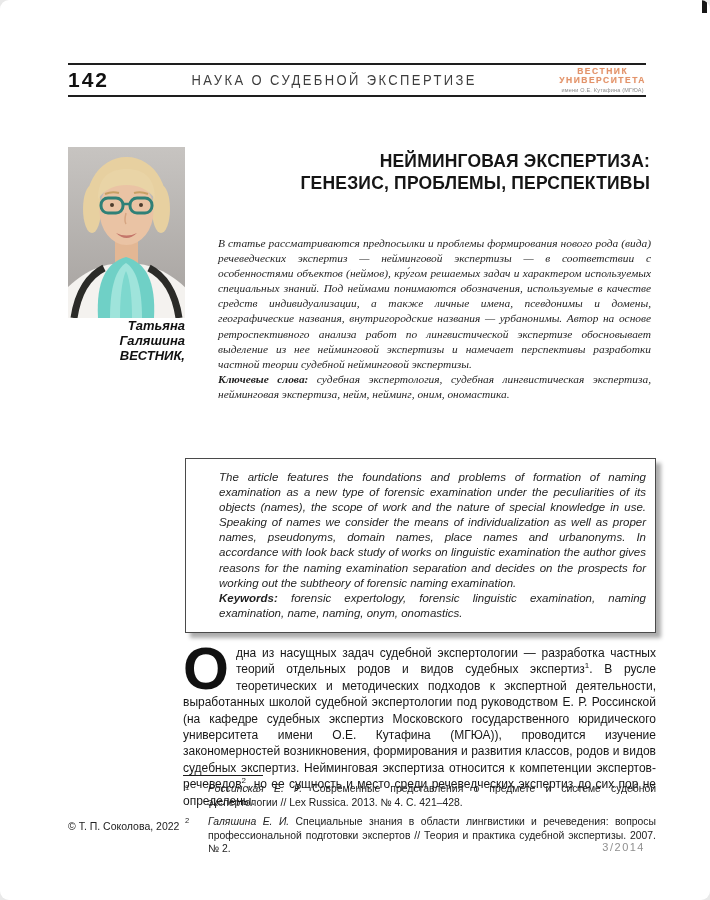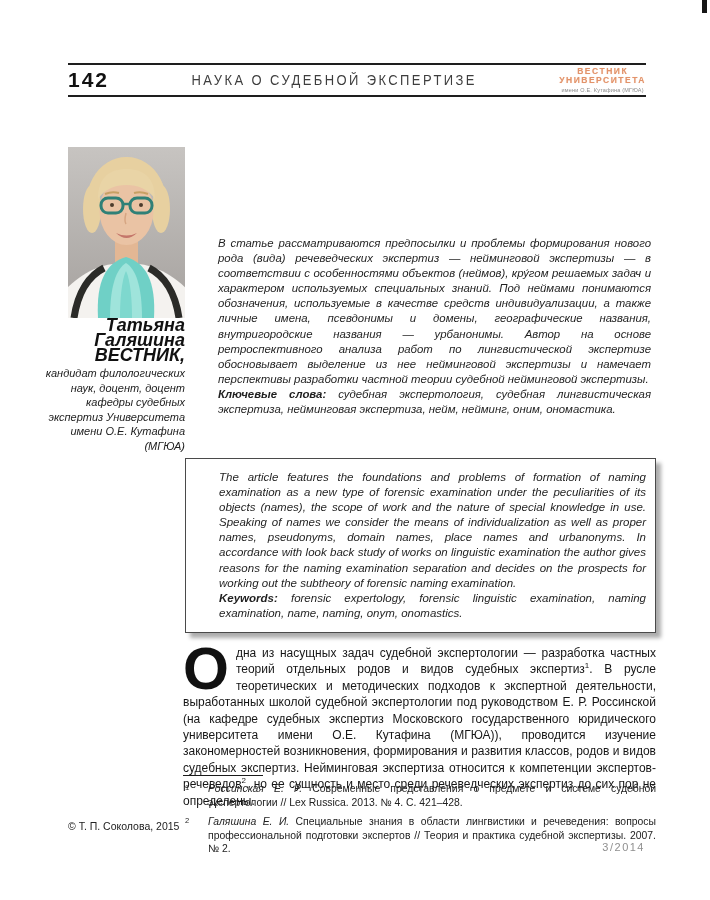"142" .page { border-radius: none -> 9px }
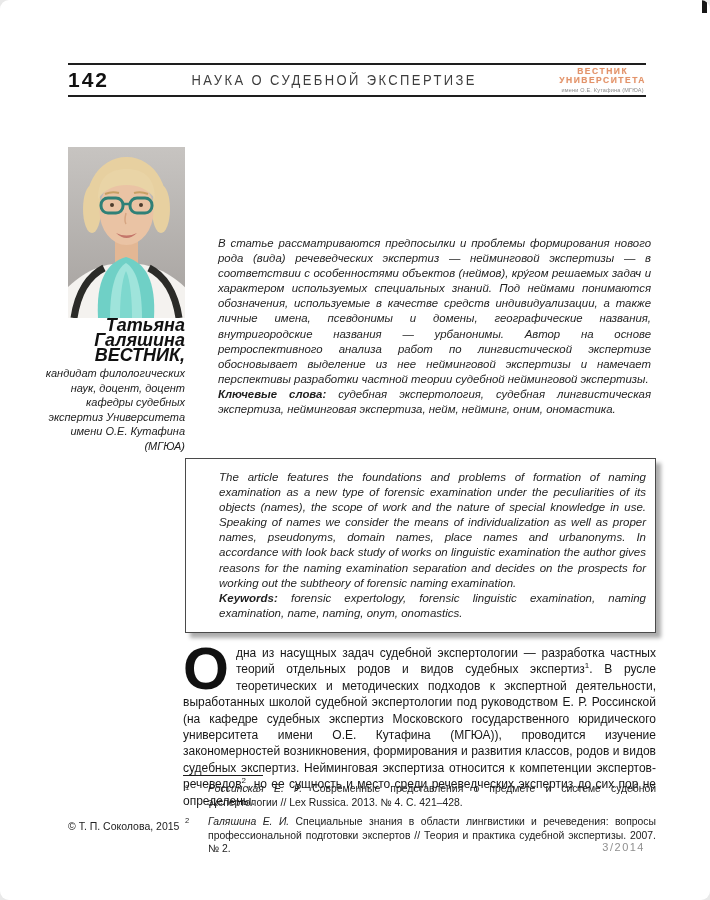"НЕЙМИНГОВАЯ ЭКСПЕРТИЗА:" div.title-block { html: none -> <div> <div>НЕЙМИНГОВАЯ ЭКСПЕРТИЗА:</div> <div>ГЕНЕЗИС, ПРОБЛЕМЫ, ПЕРСПЕКТИВЫ</div> </div> }
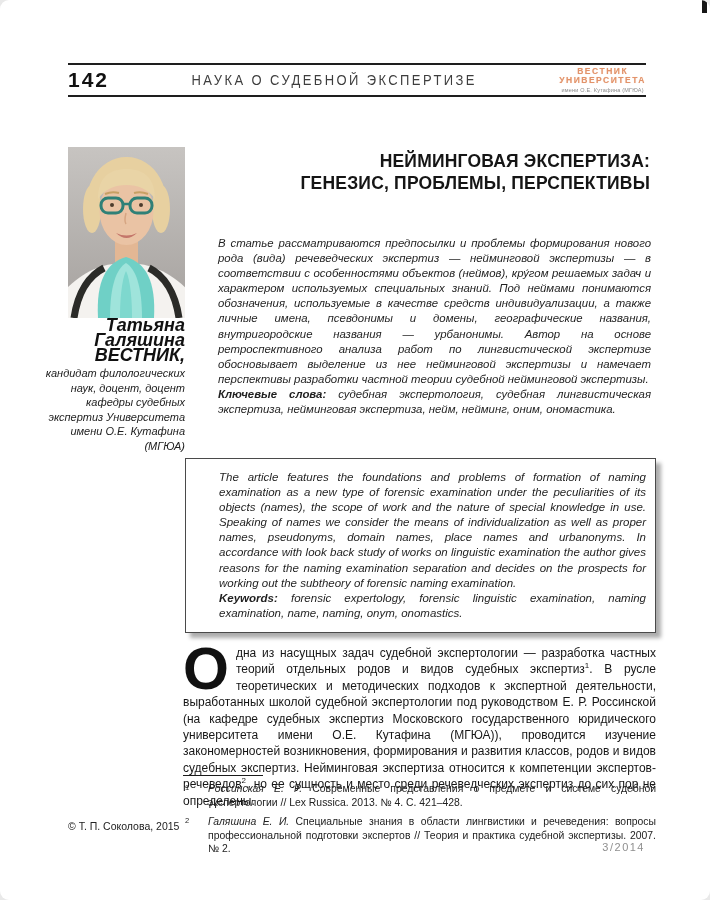"В статье рассматриваются предпосылки и" .abstract-ru { font-family: none -> Liberation Serif, serif }
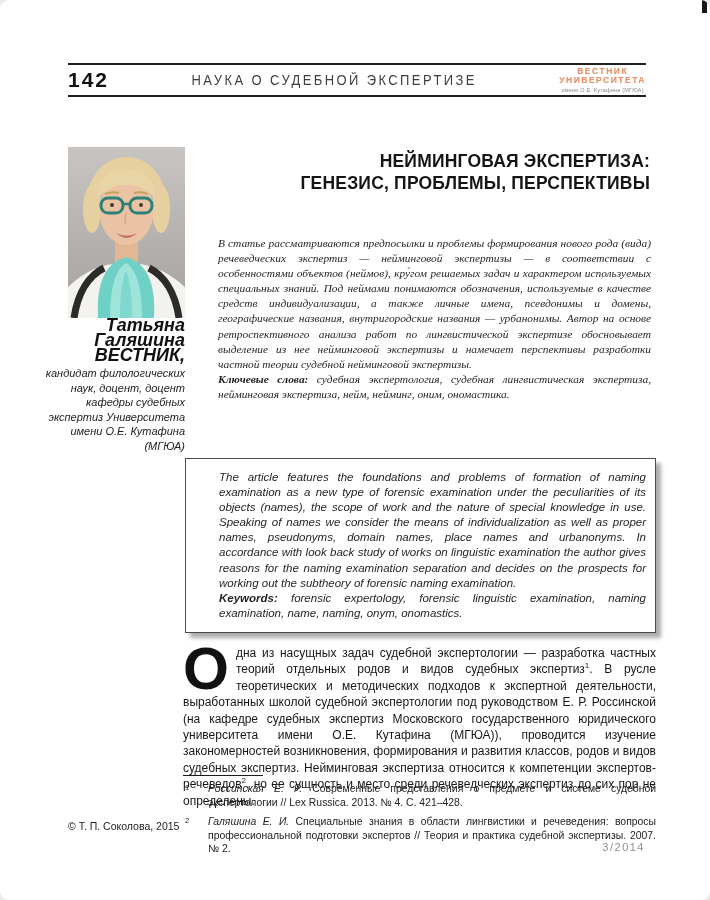"Татьяна" .author-name { font-size: 18px -> 13px }
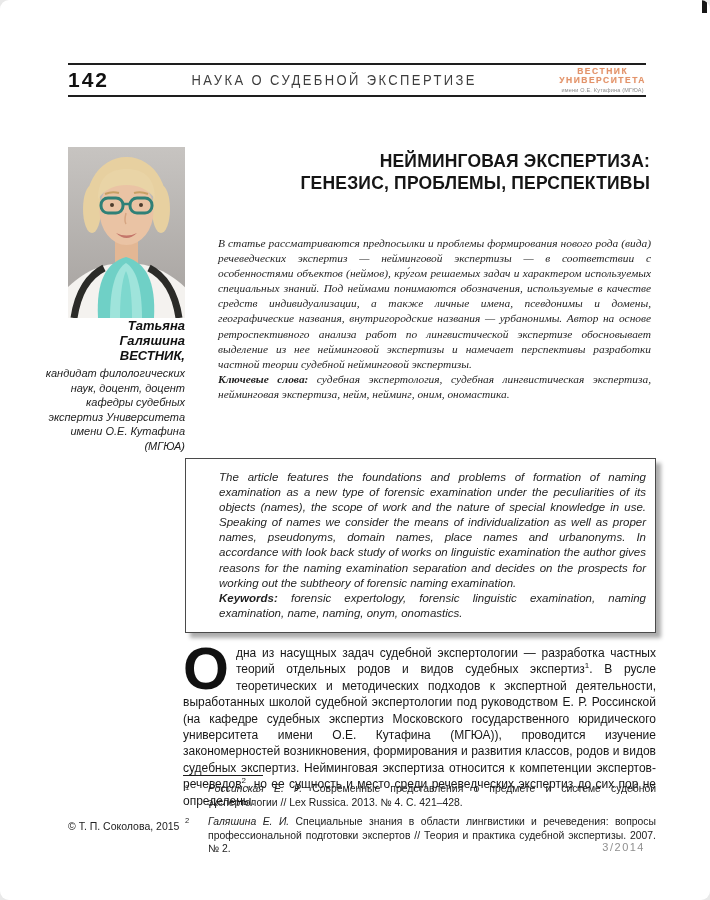"кандидат филологических наук, доцент," div.author-cred { html: <div>кандидат филологических наук, доцент, доцент кафедры судебных экспертиз Университета имени О.Е. Кутафина (МГЮА)</div> -> none }
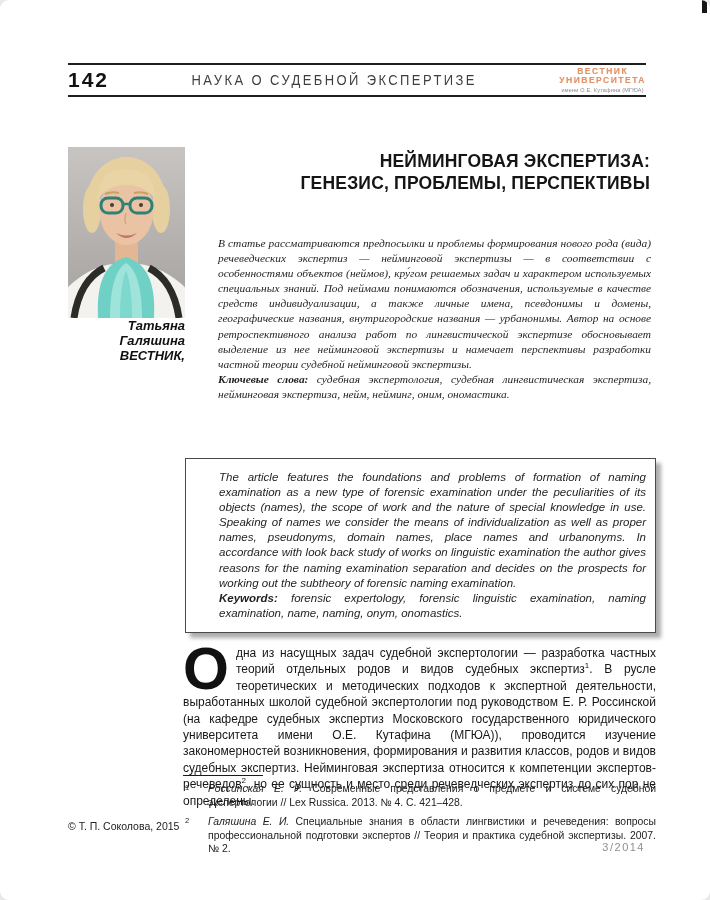"© Т. П. Соколова, 2015" div.copyright { text: 2015 -> 2022 }
